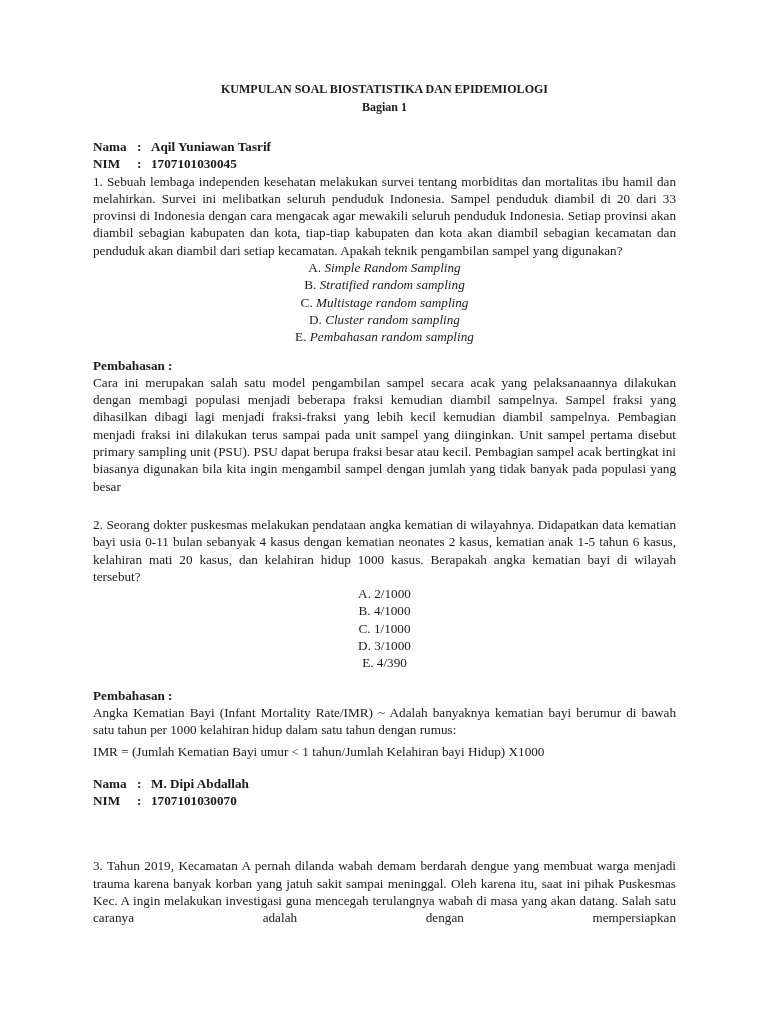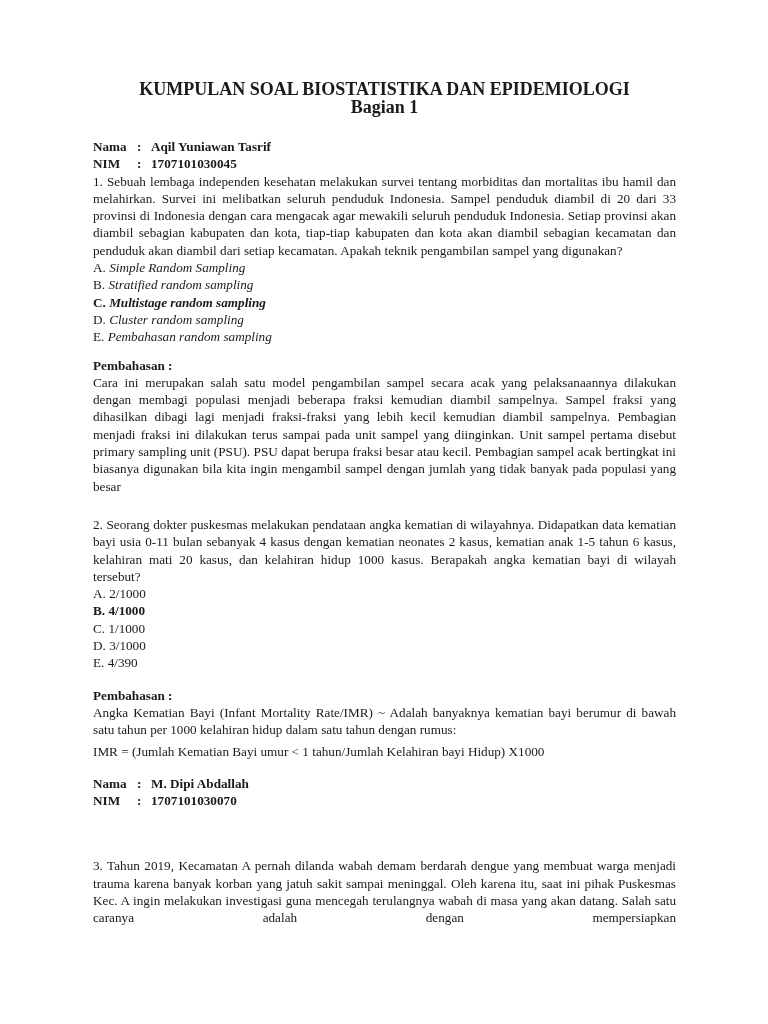"KUMPULAN SOAL BIOSTATISTIKA DAN" .doc-title-block { font-size: 18px -> 12px }
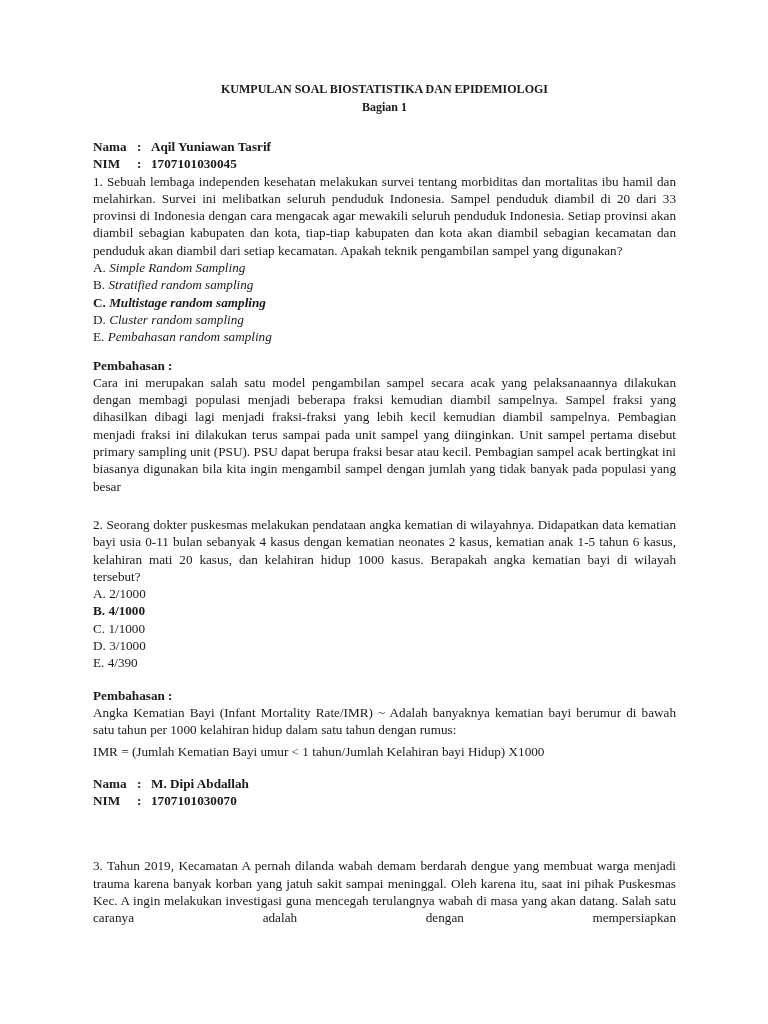"A. Simple Random Sampling" .options { text-align: none -> center }
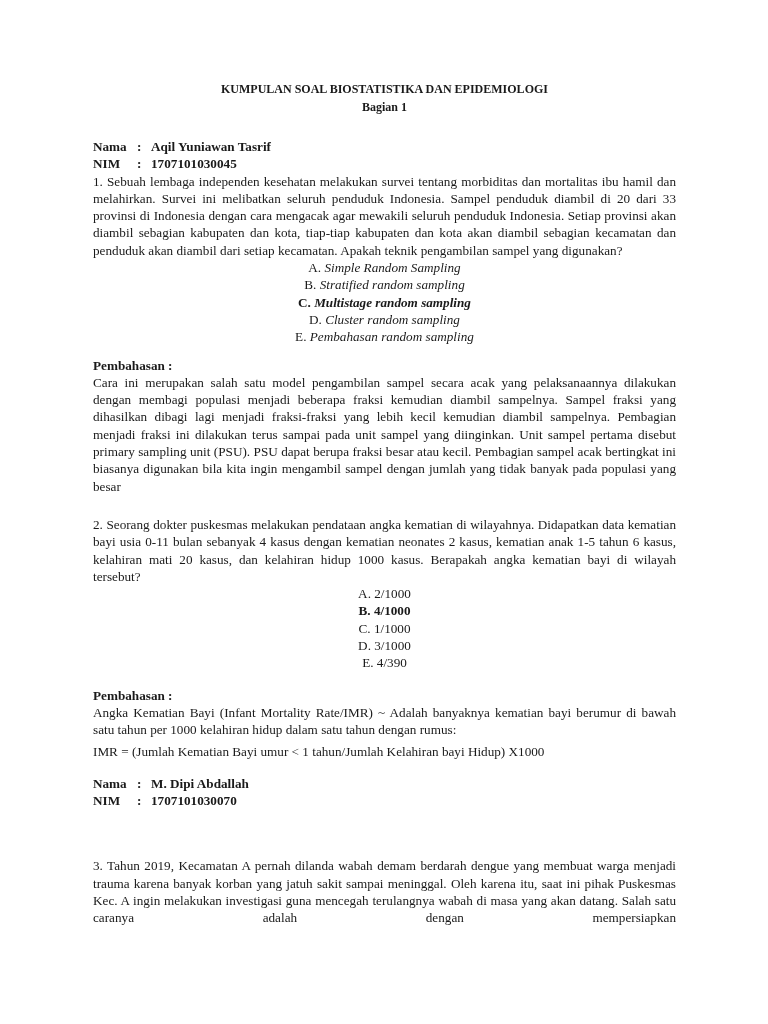"C. Multistage random sampling" .opt.correct { font-weight: bold -> normal }
